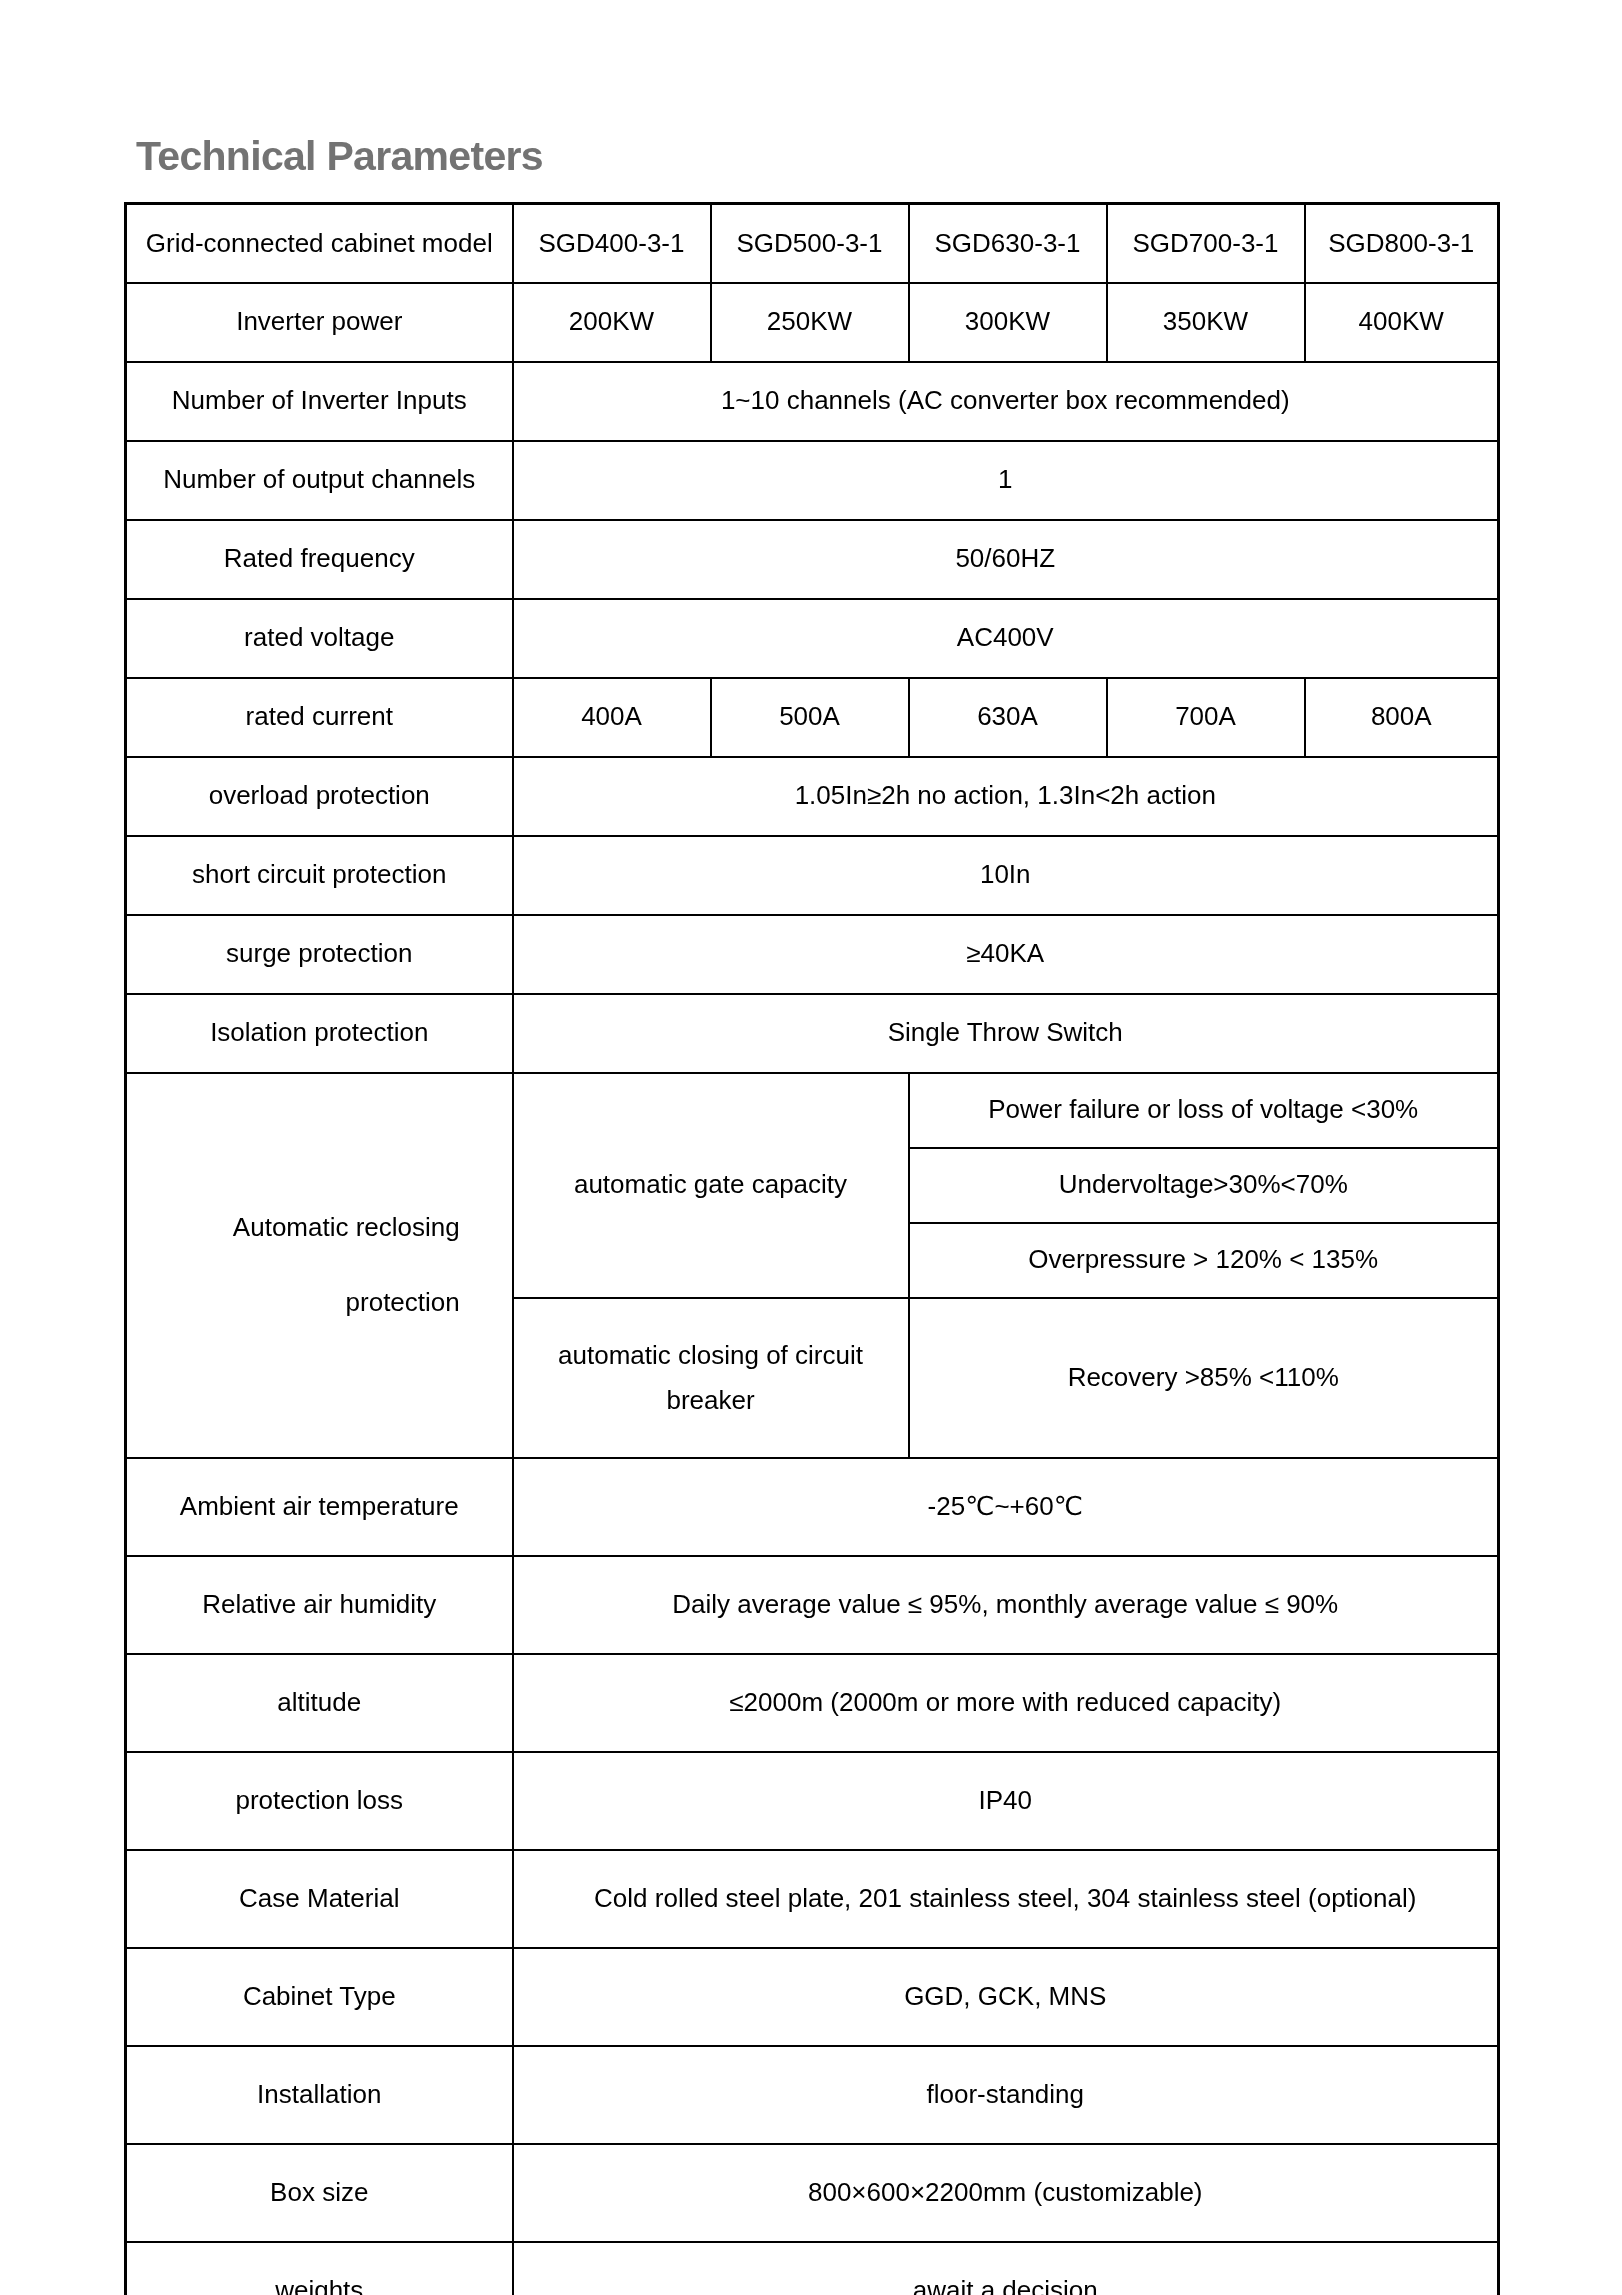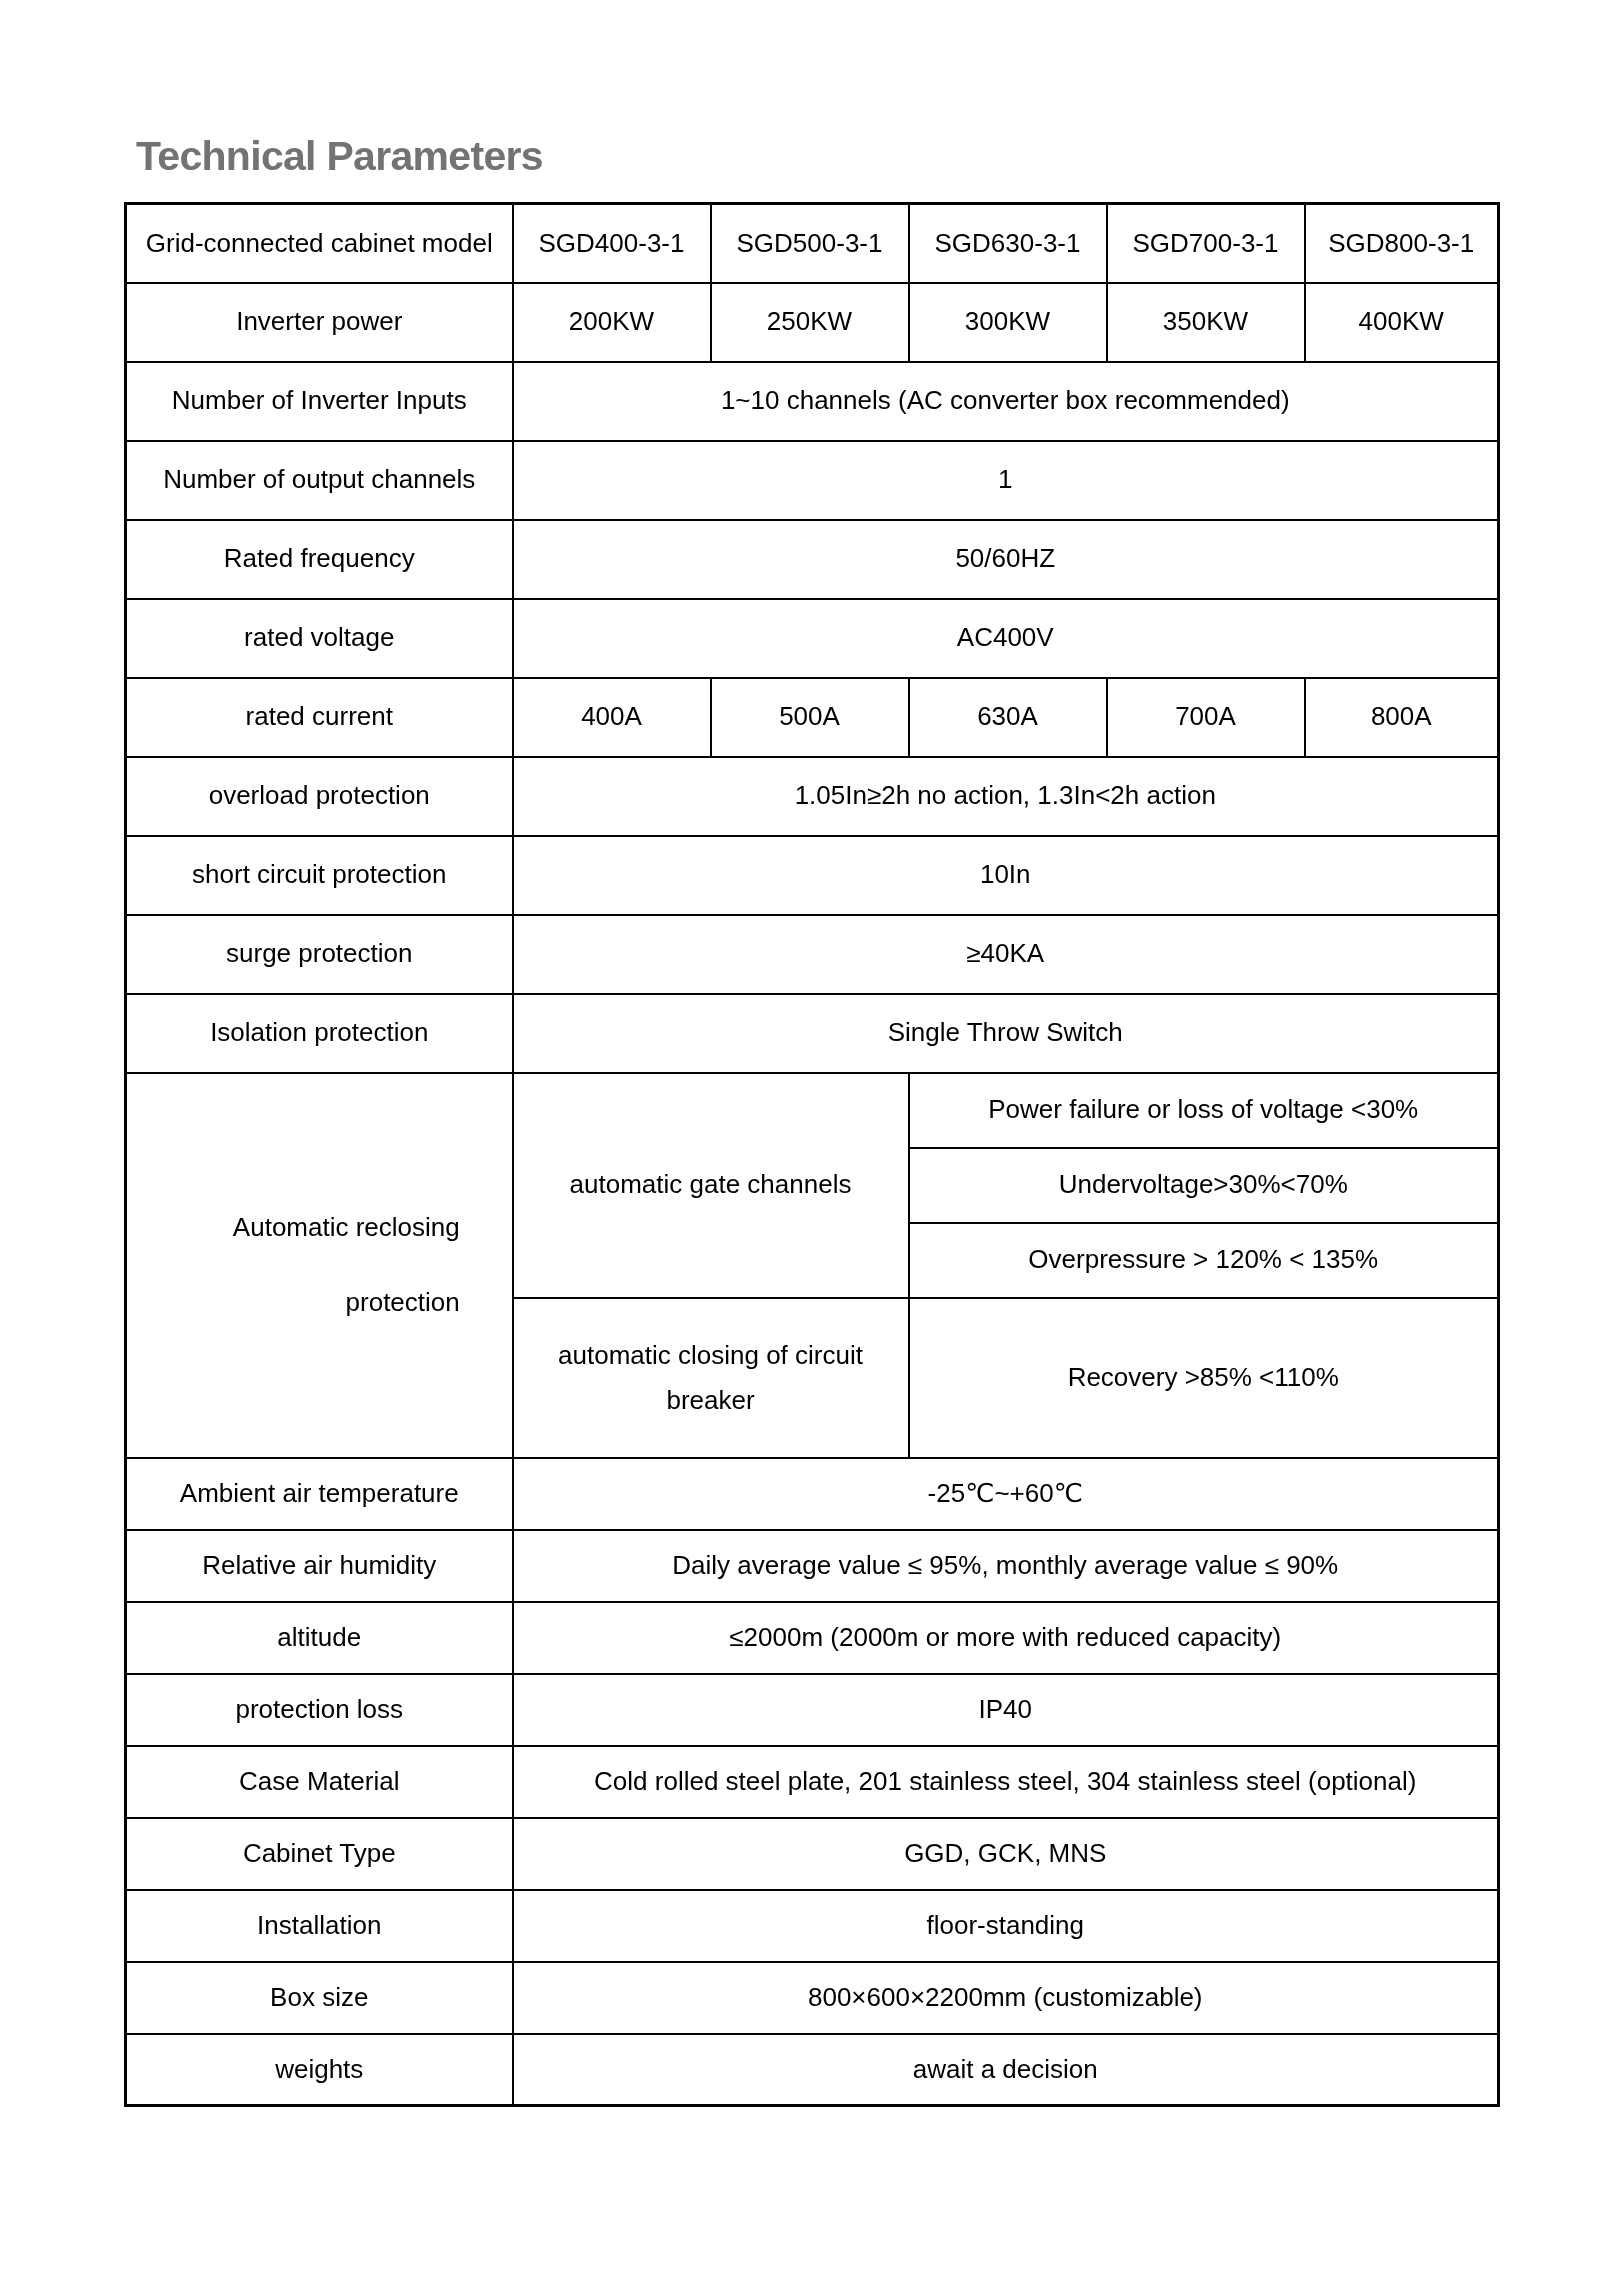"automatic gate channels" td { text: channels -> capacity }
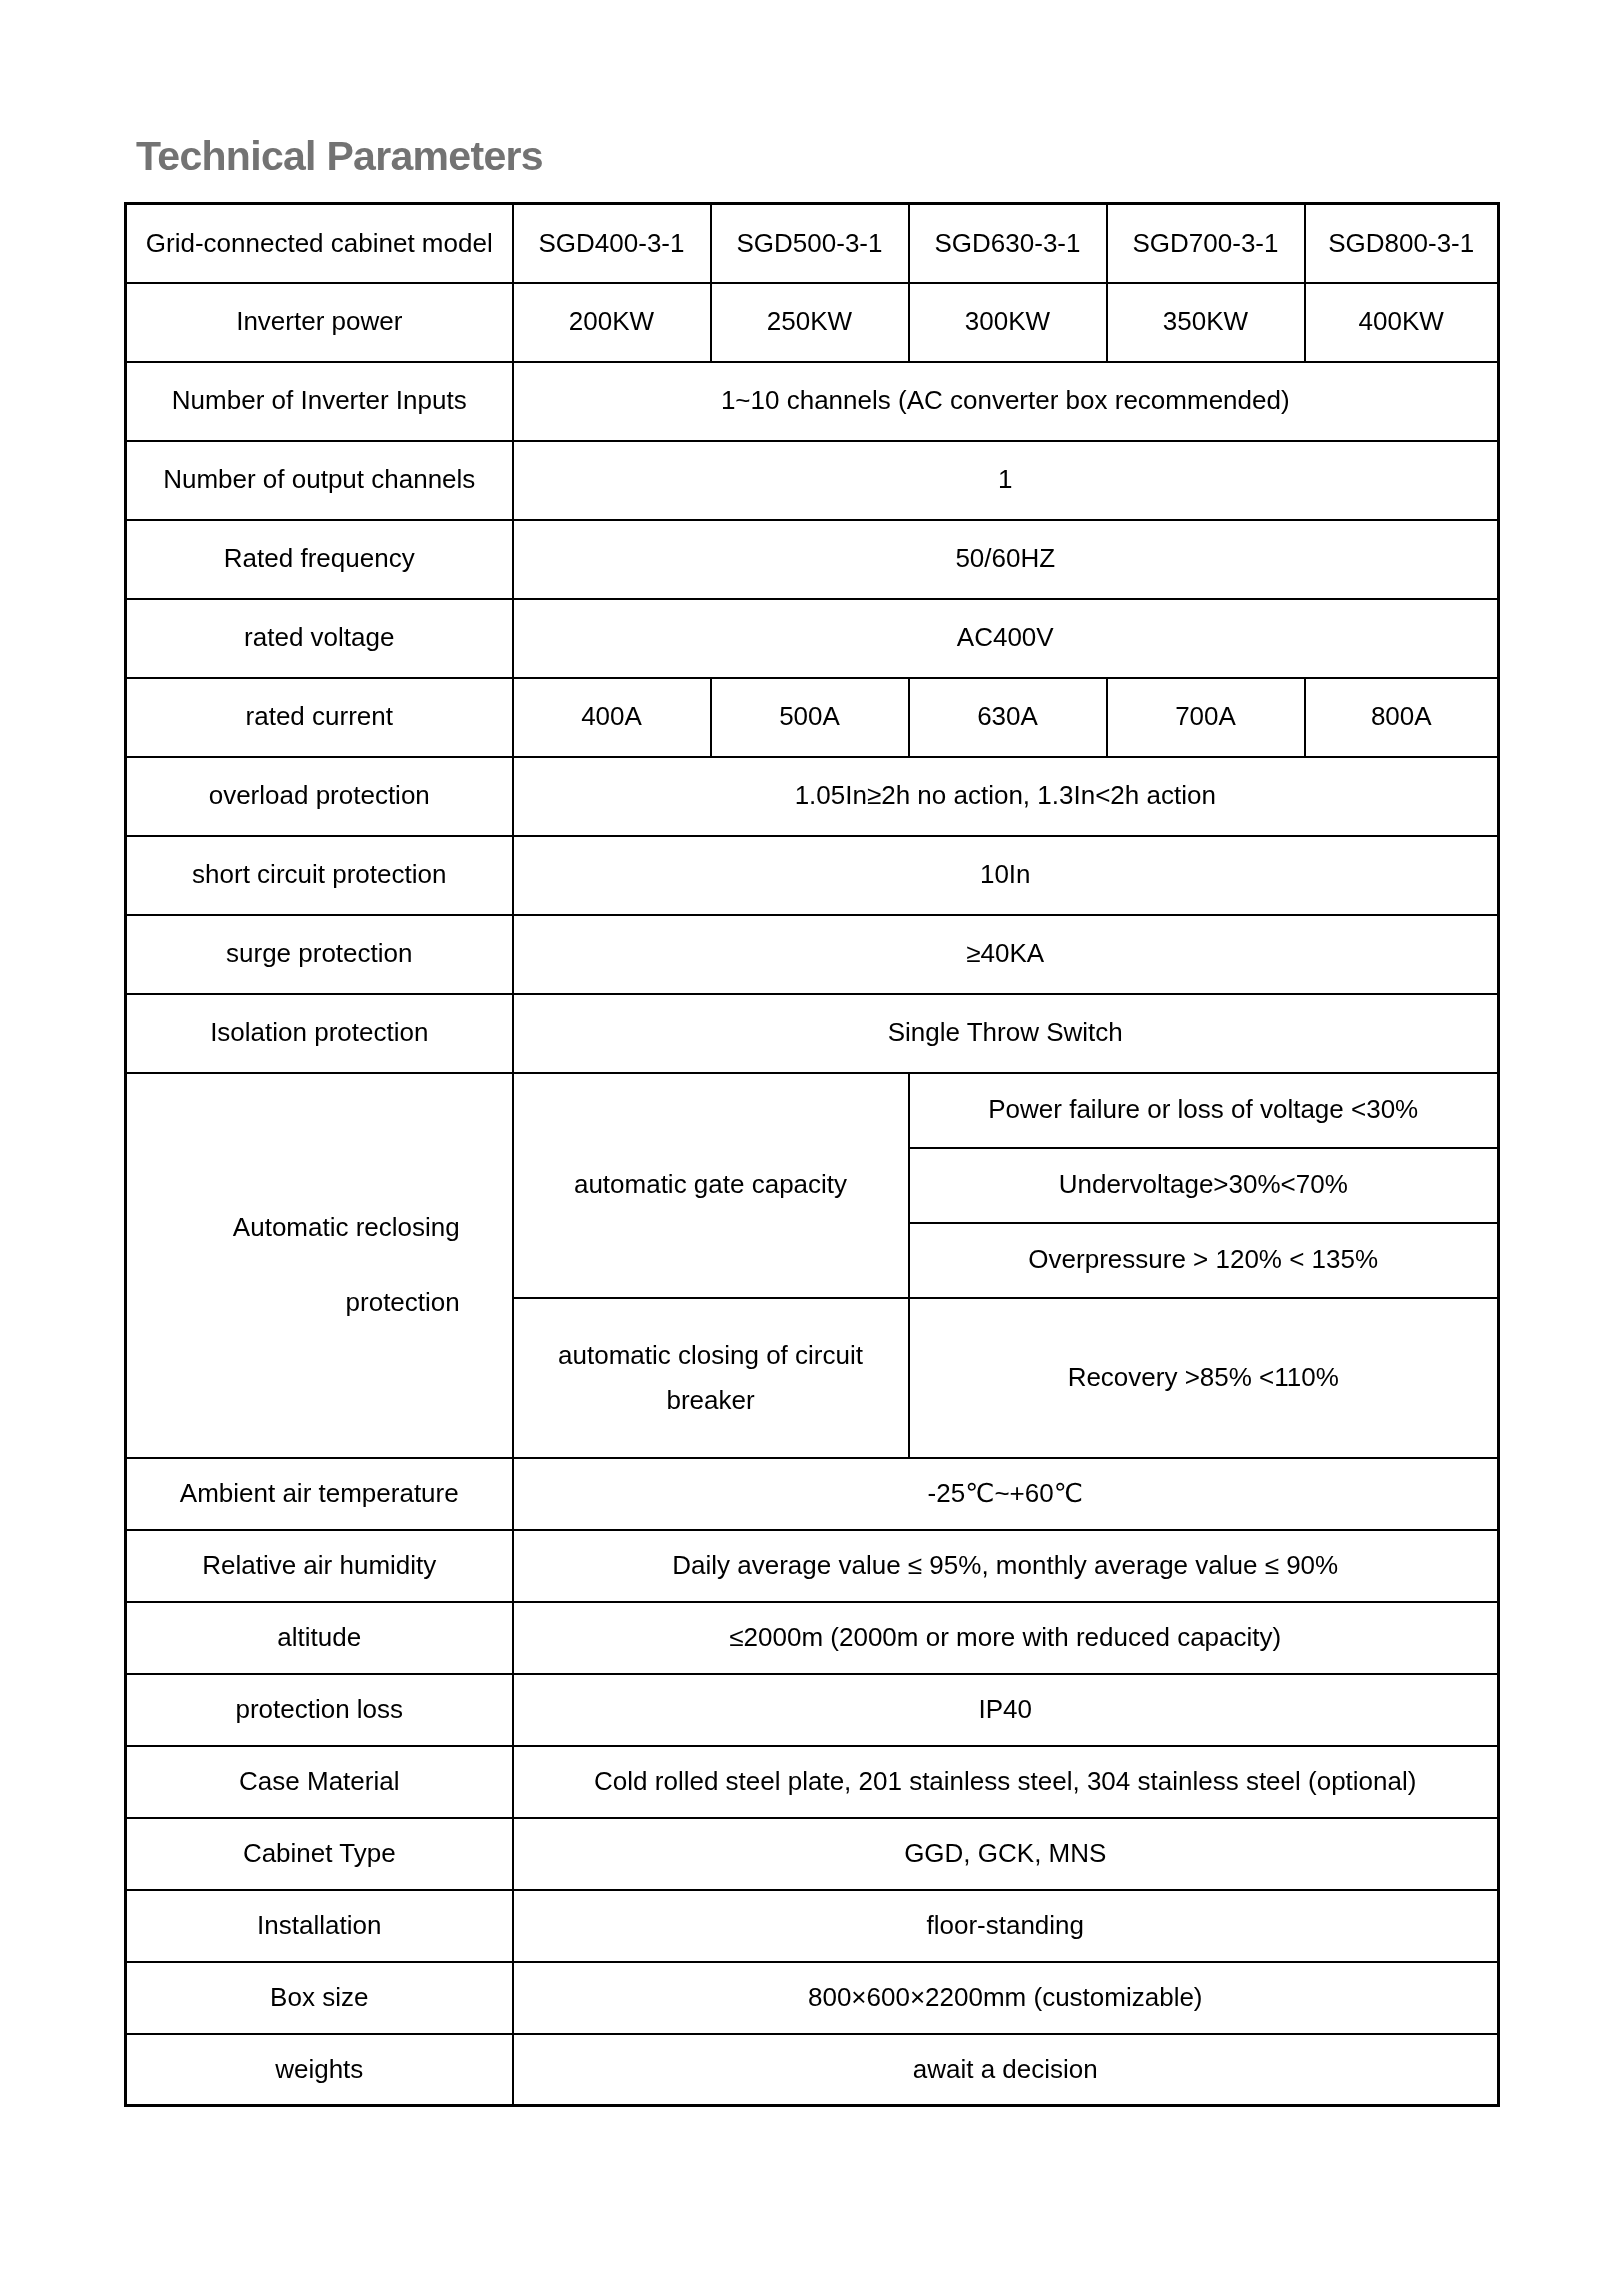"Ambient air temperature" tr.r-end { height: 72px -> 98px }
